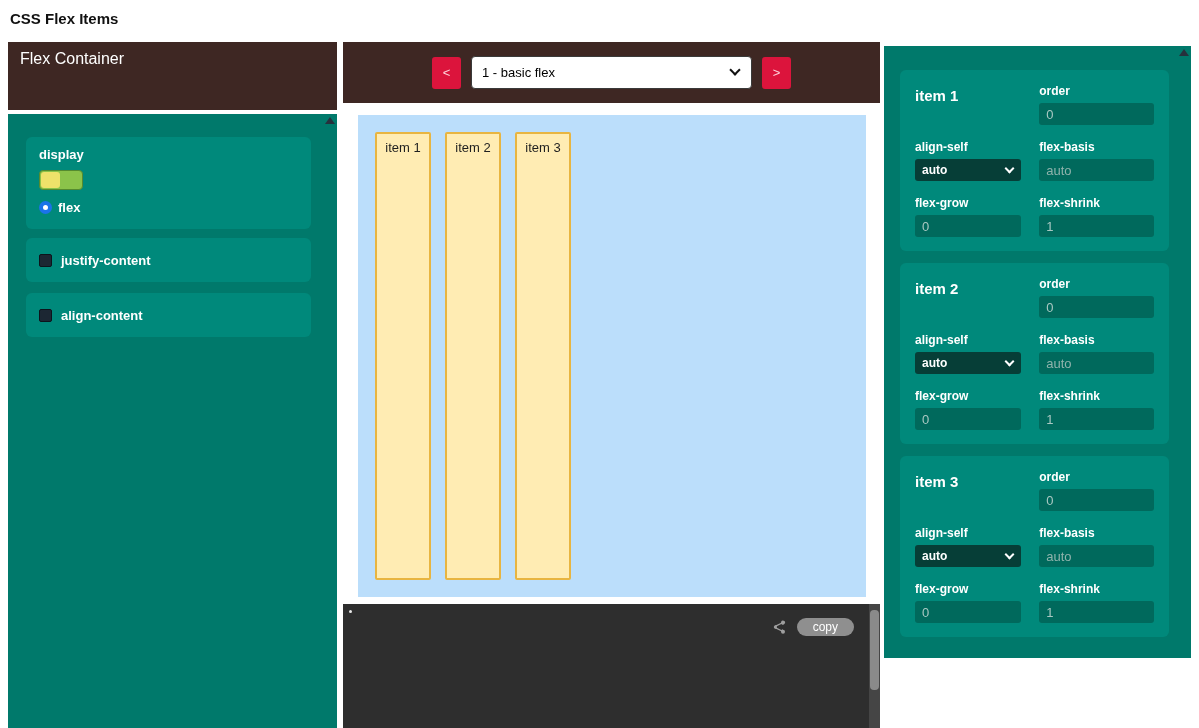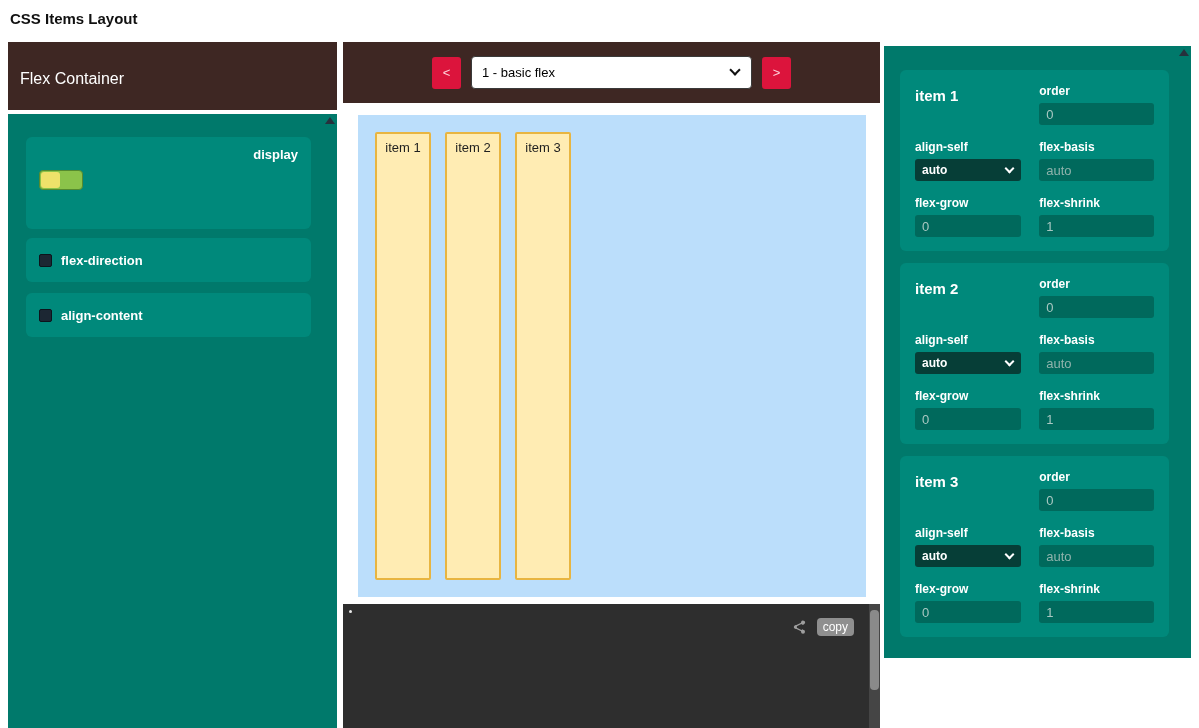"CSS Items Layout" div.page-title { text: Items Layout -> Flex Items }
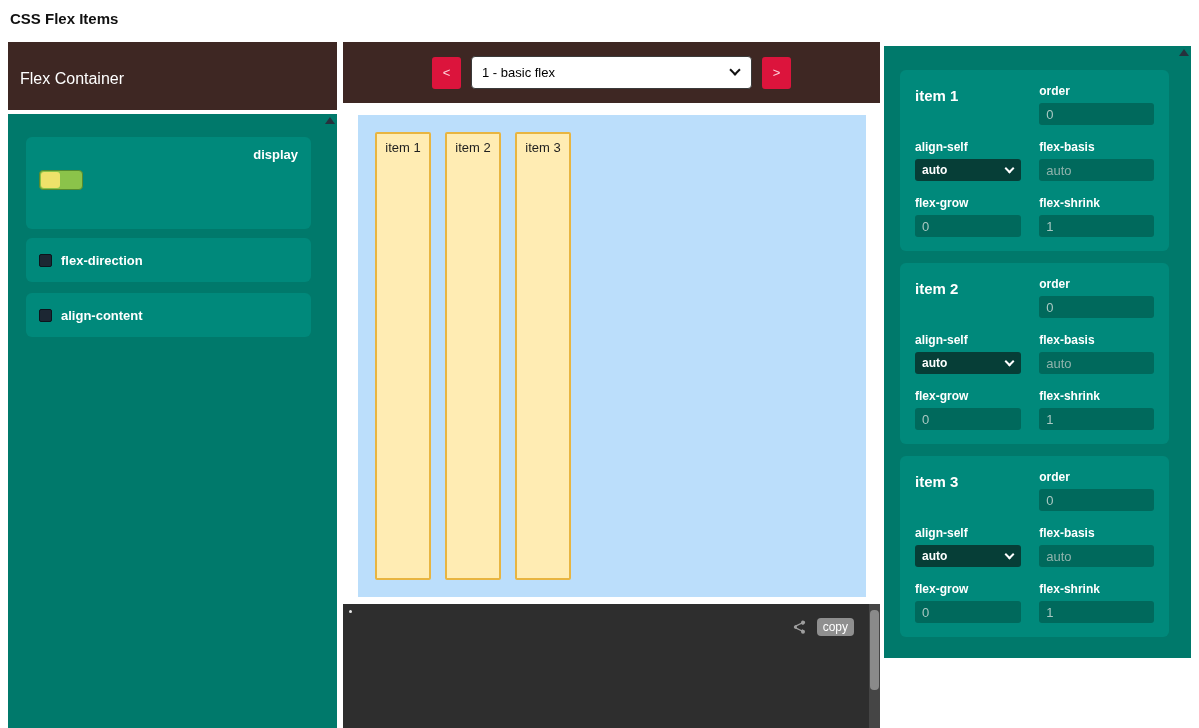"Flex Container" .col-left .col-header { padding: 28px 12px -> 8px 12px }
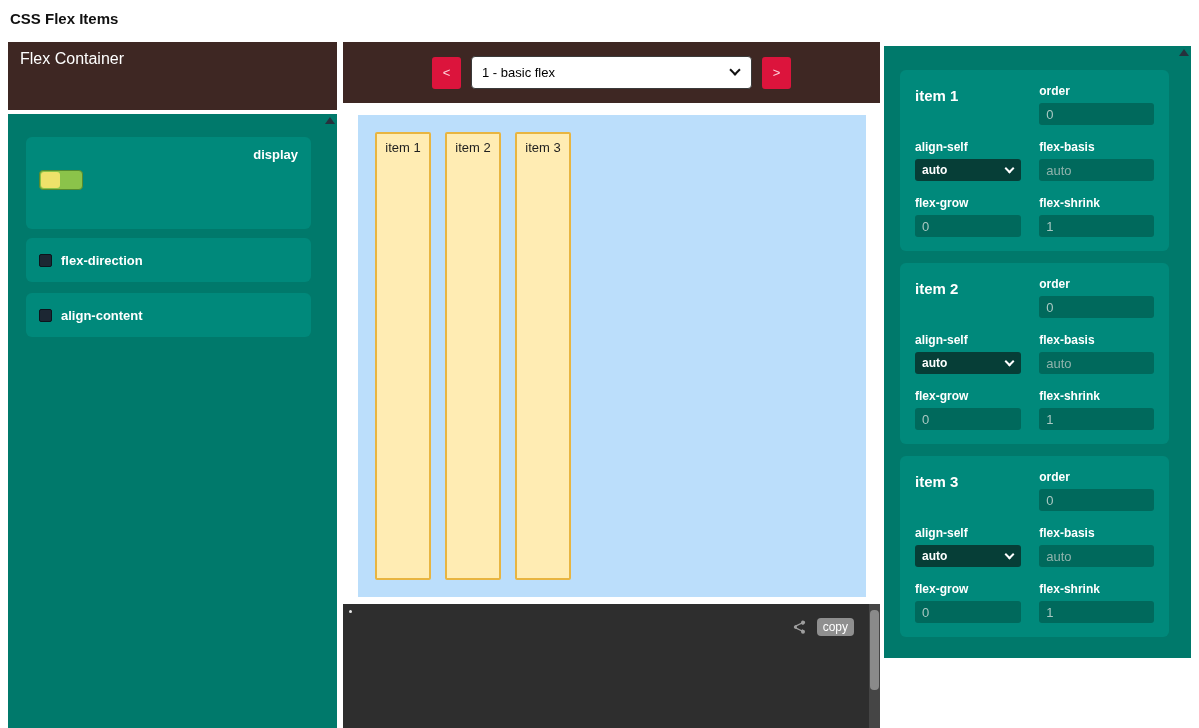"display" .card { text-align: right -> none }
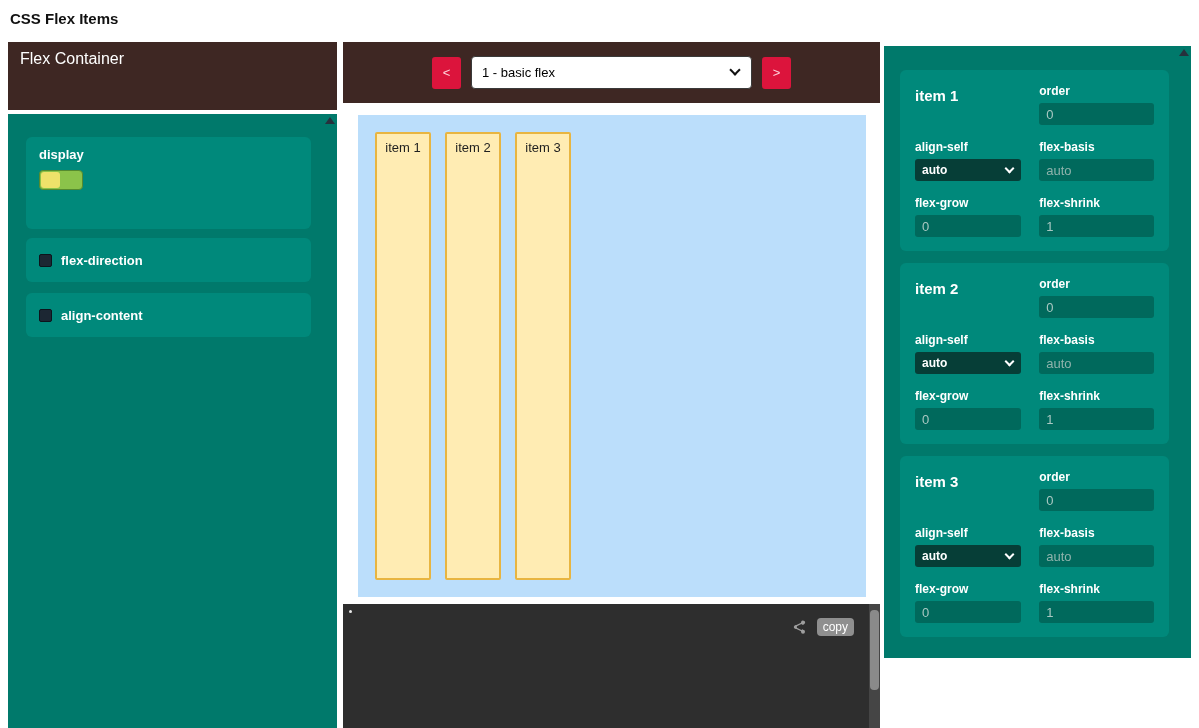"flex" div.radio-row { html: none -> <div> <span></span> <span>flex</span> </div> }
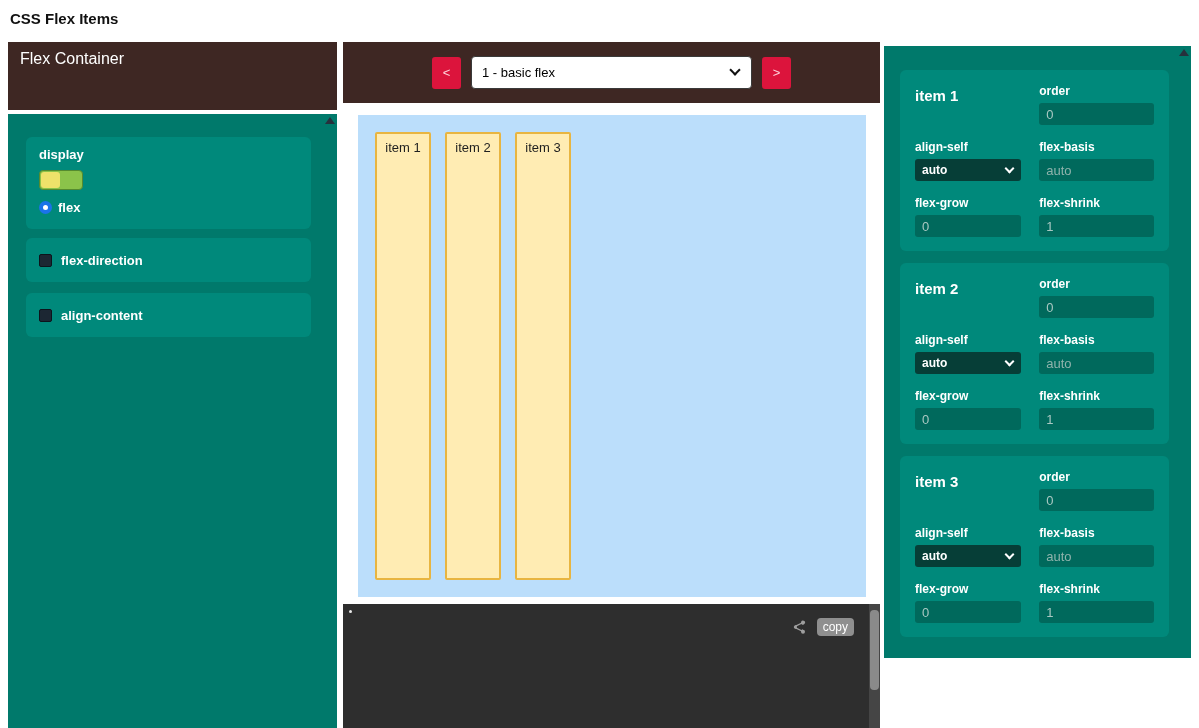"justify-content" div.card { html: none -> <div> <span></span> <span>justify-content</span> </div> }
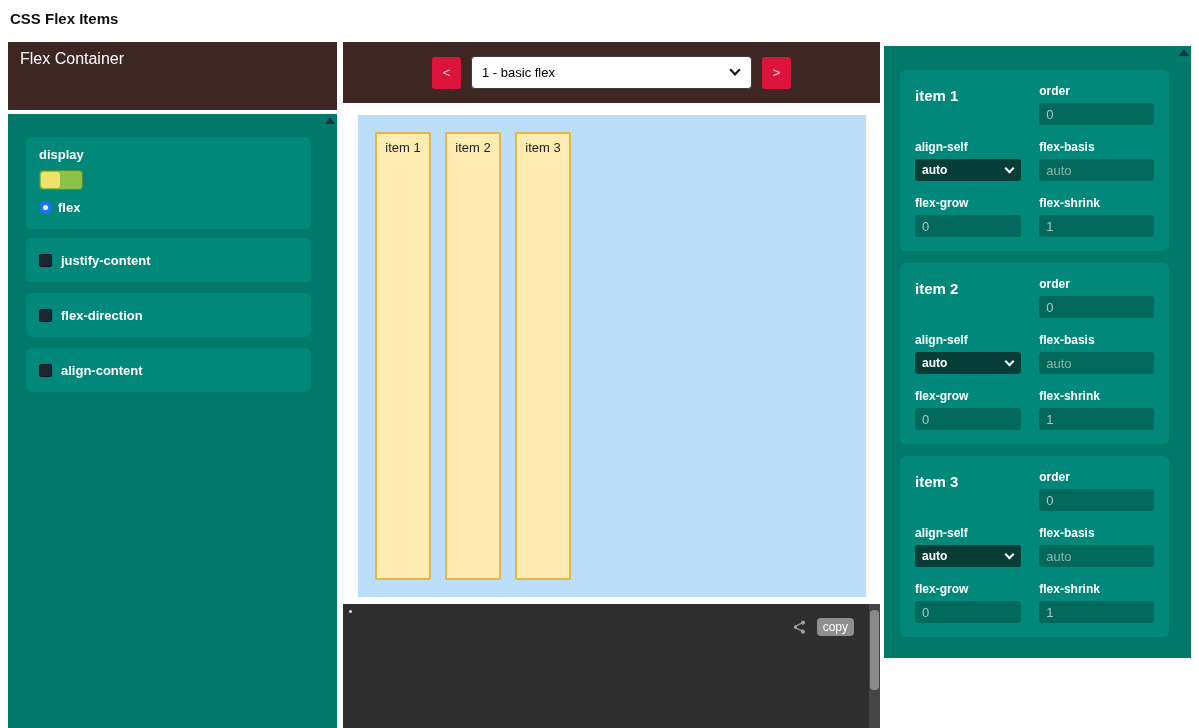"flex-direction" div.card { html: <div> <span></span> <span>flex-direction</span> </div> -> none }
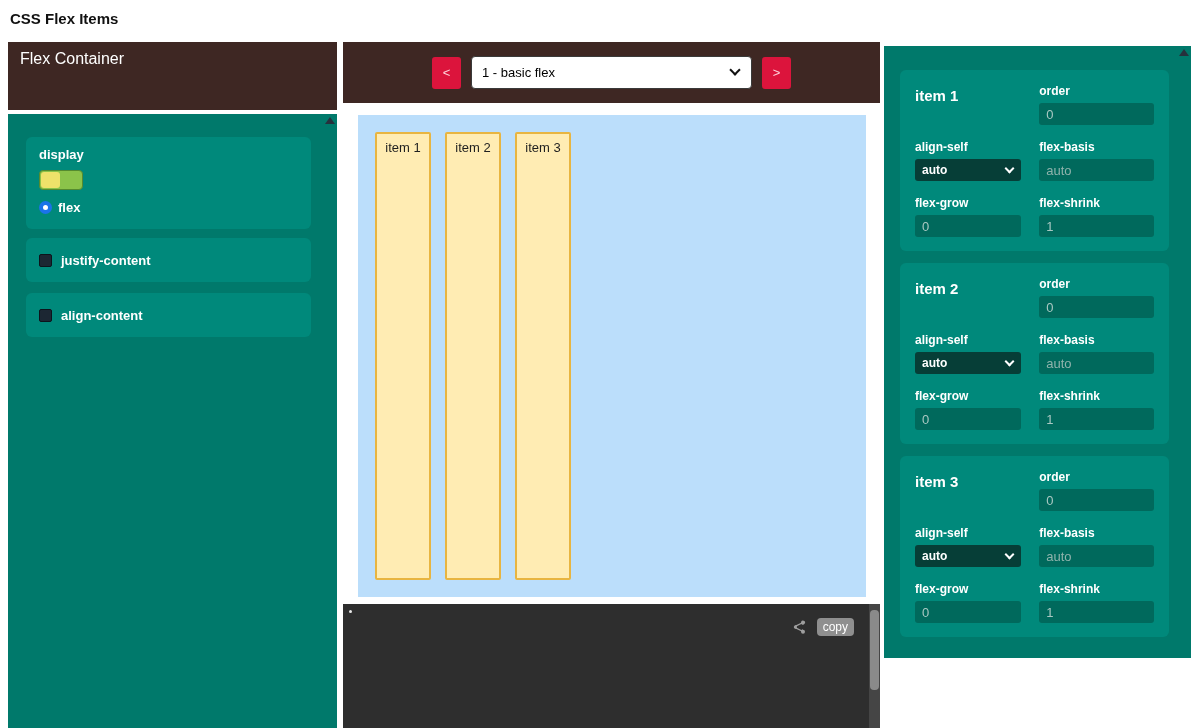"copy" .copy-btn { border-radius: 4px -> 9px; padding: 2px 6px -> 2px 16px }
